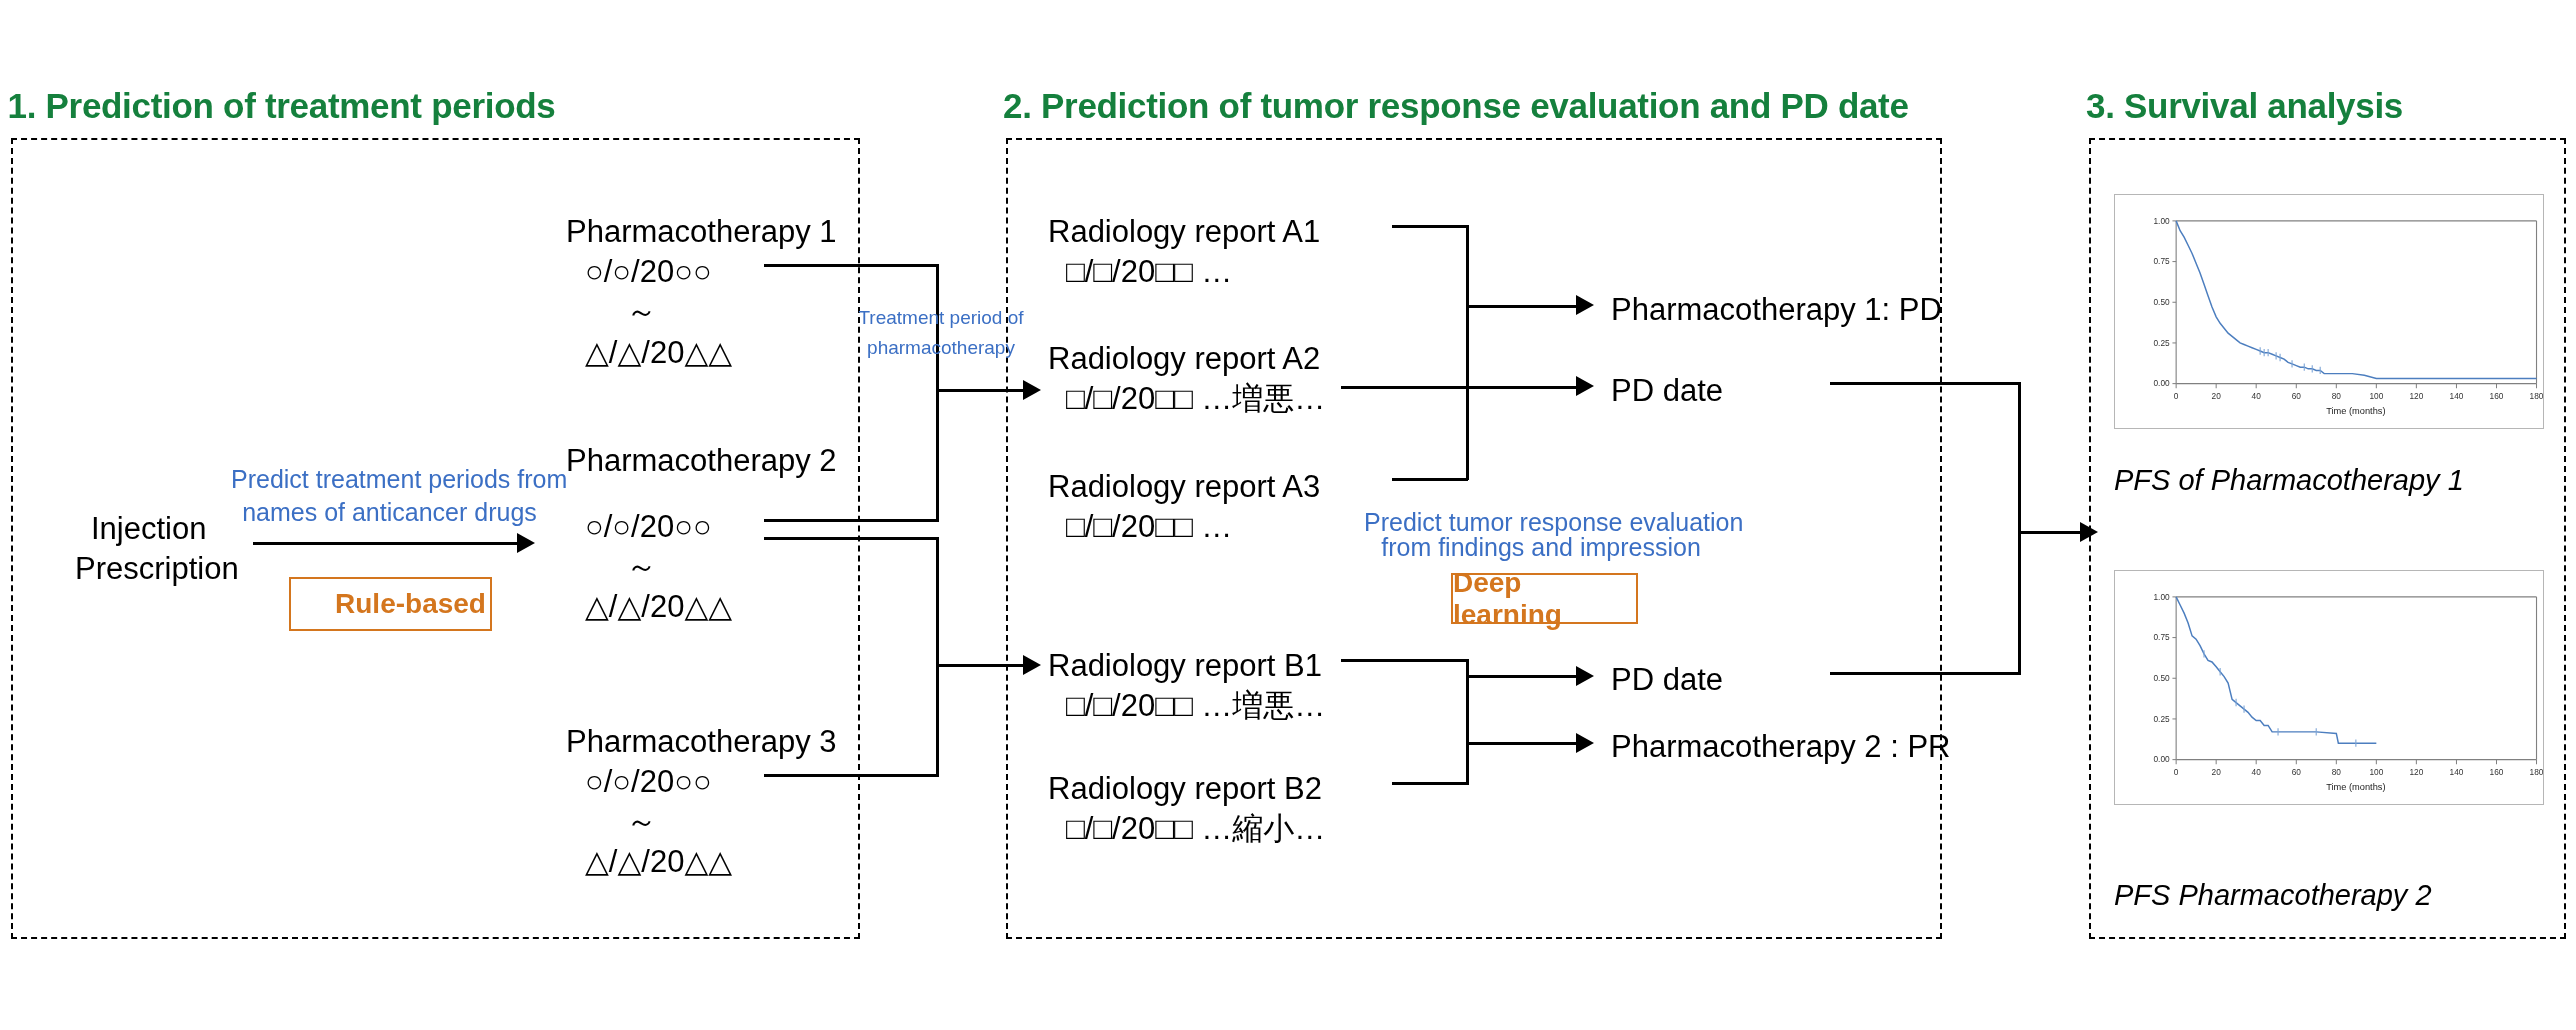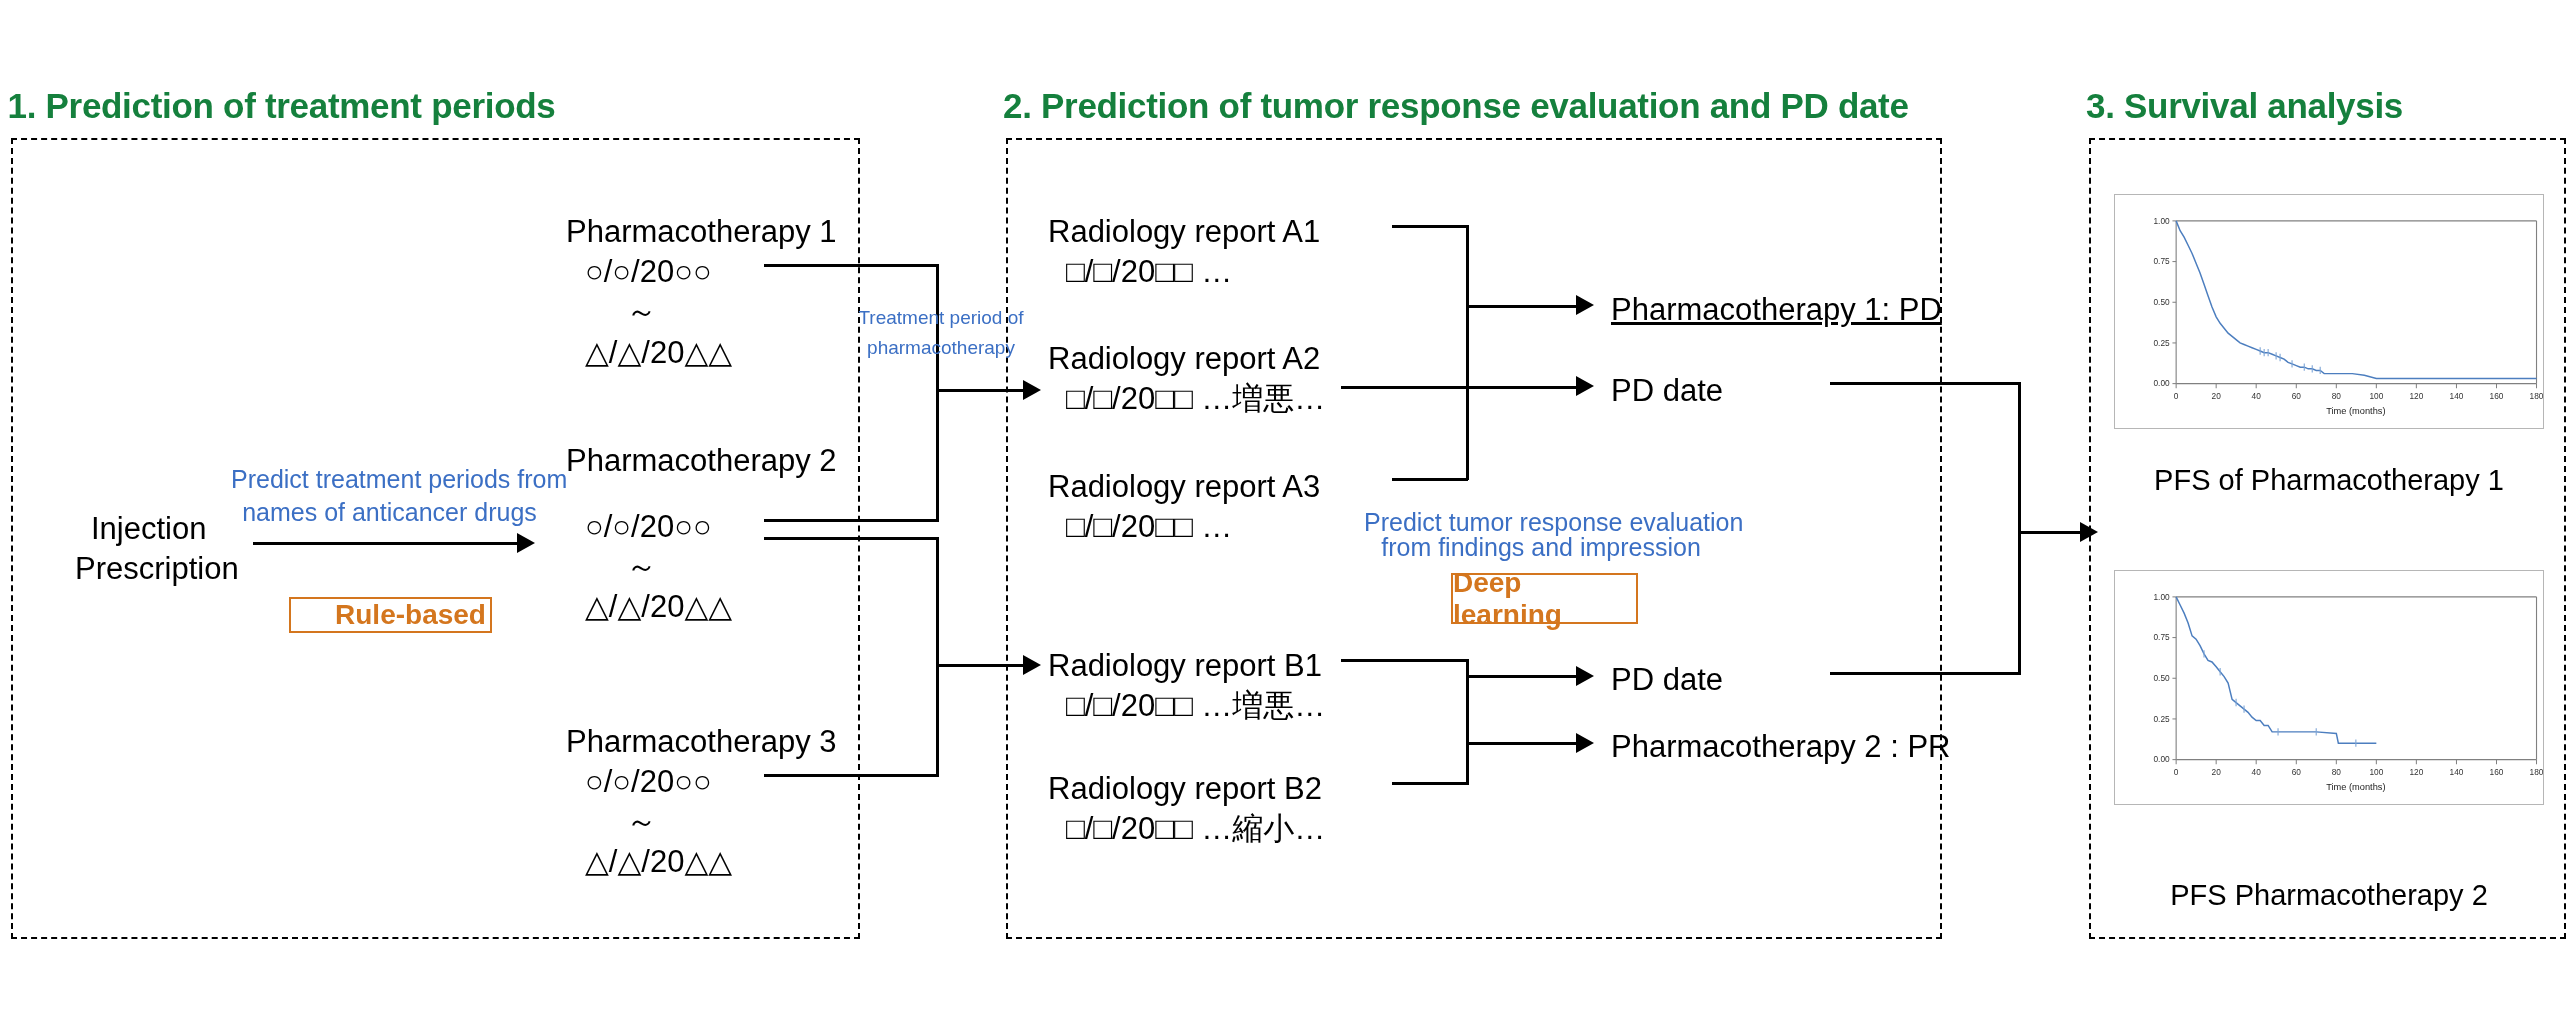"Pharmacotherapy 1: PD" div.txt { text-decoration: underline -> none }
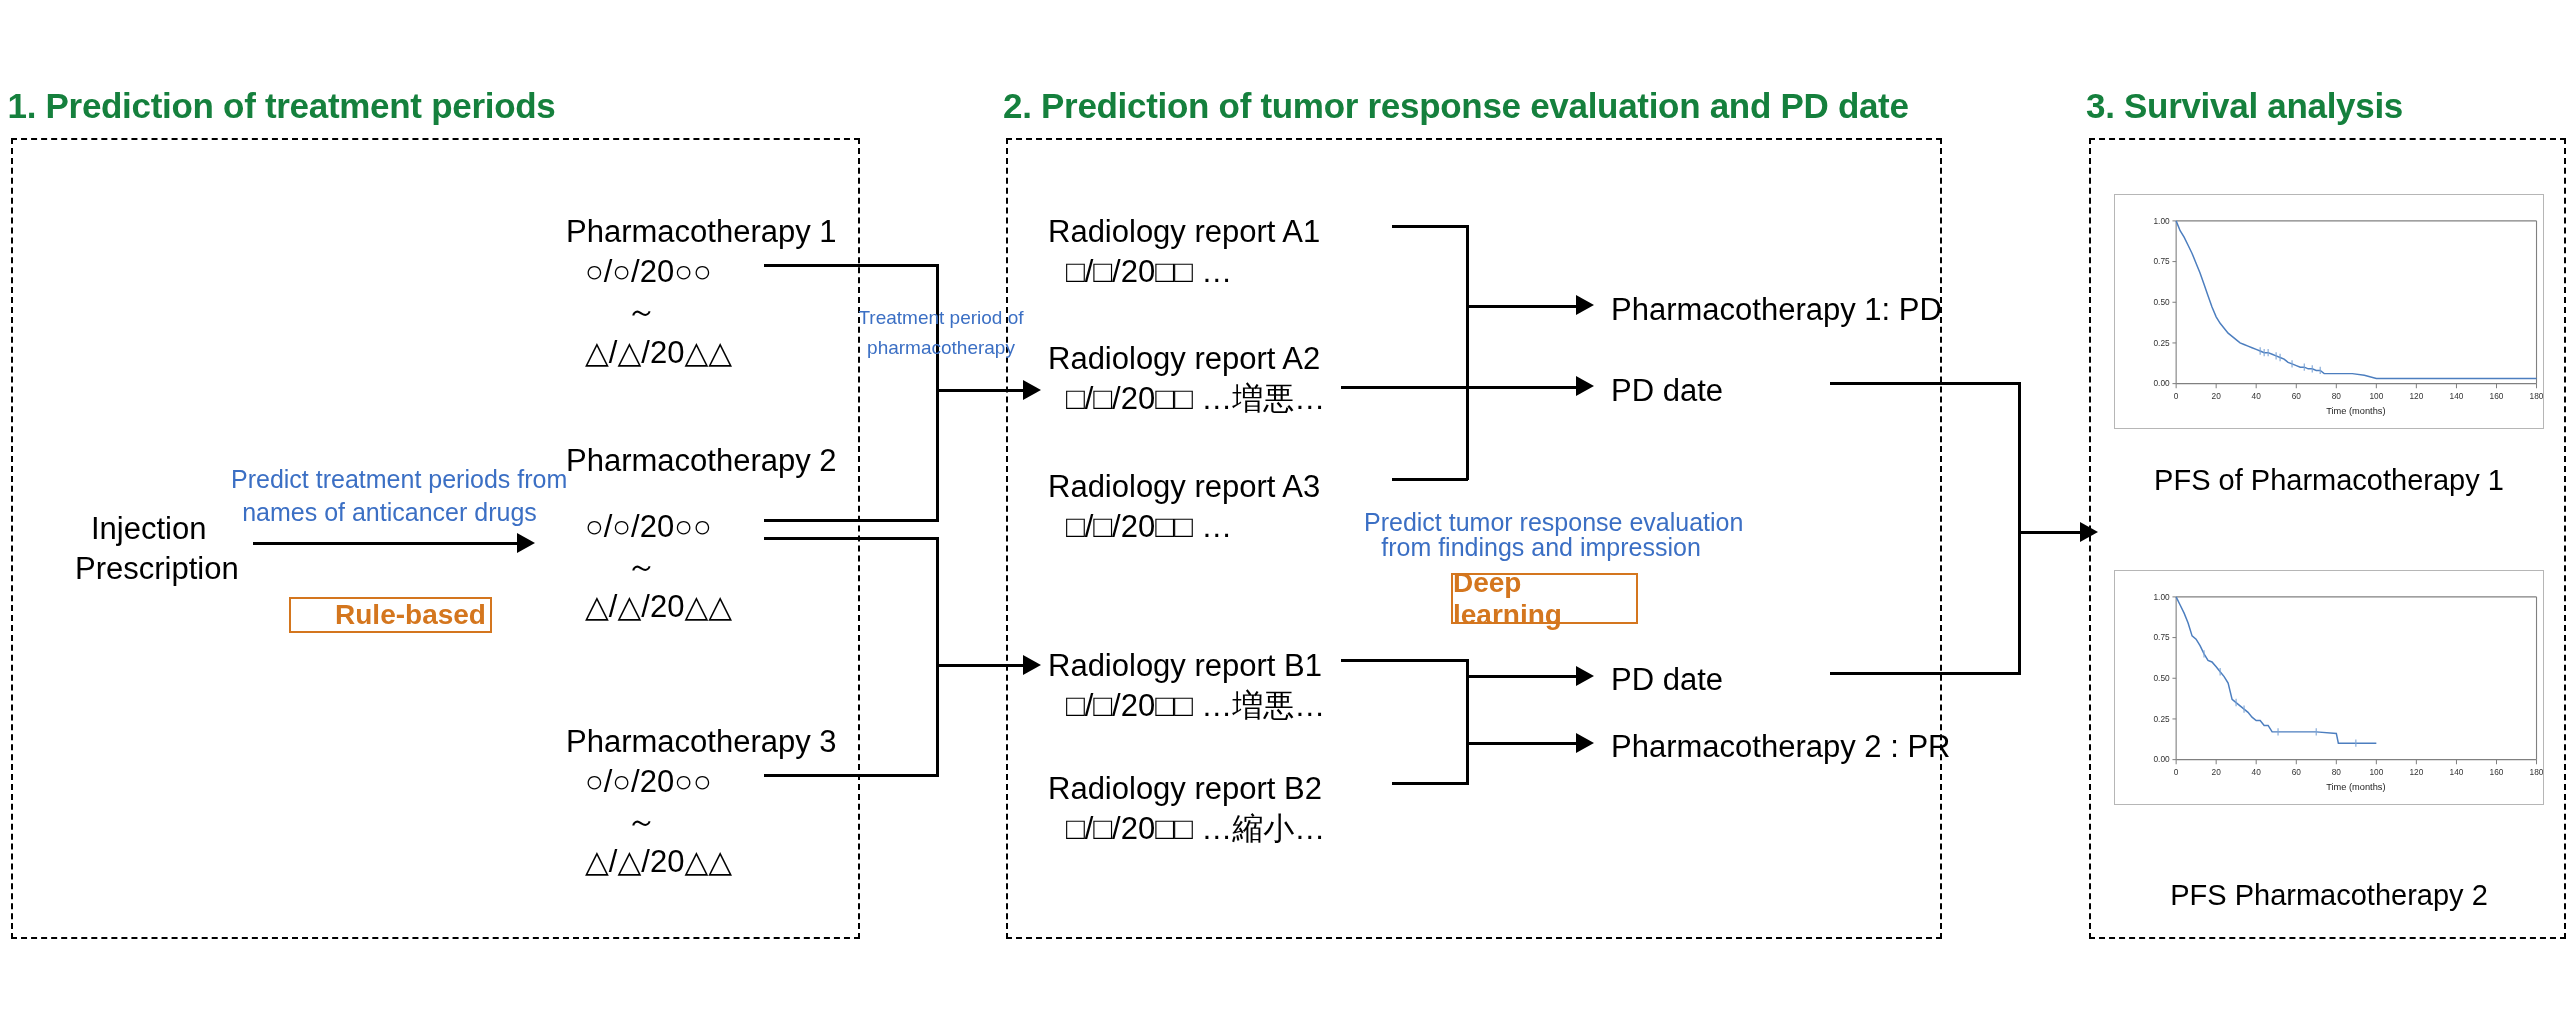"PFS of Pharmacotherapy 1" .caption { font-style: none -> italic; text-align: center -> left }
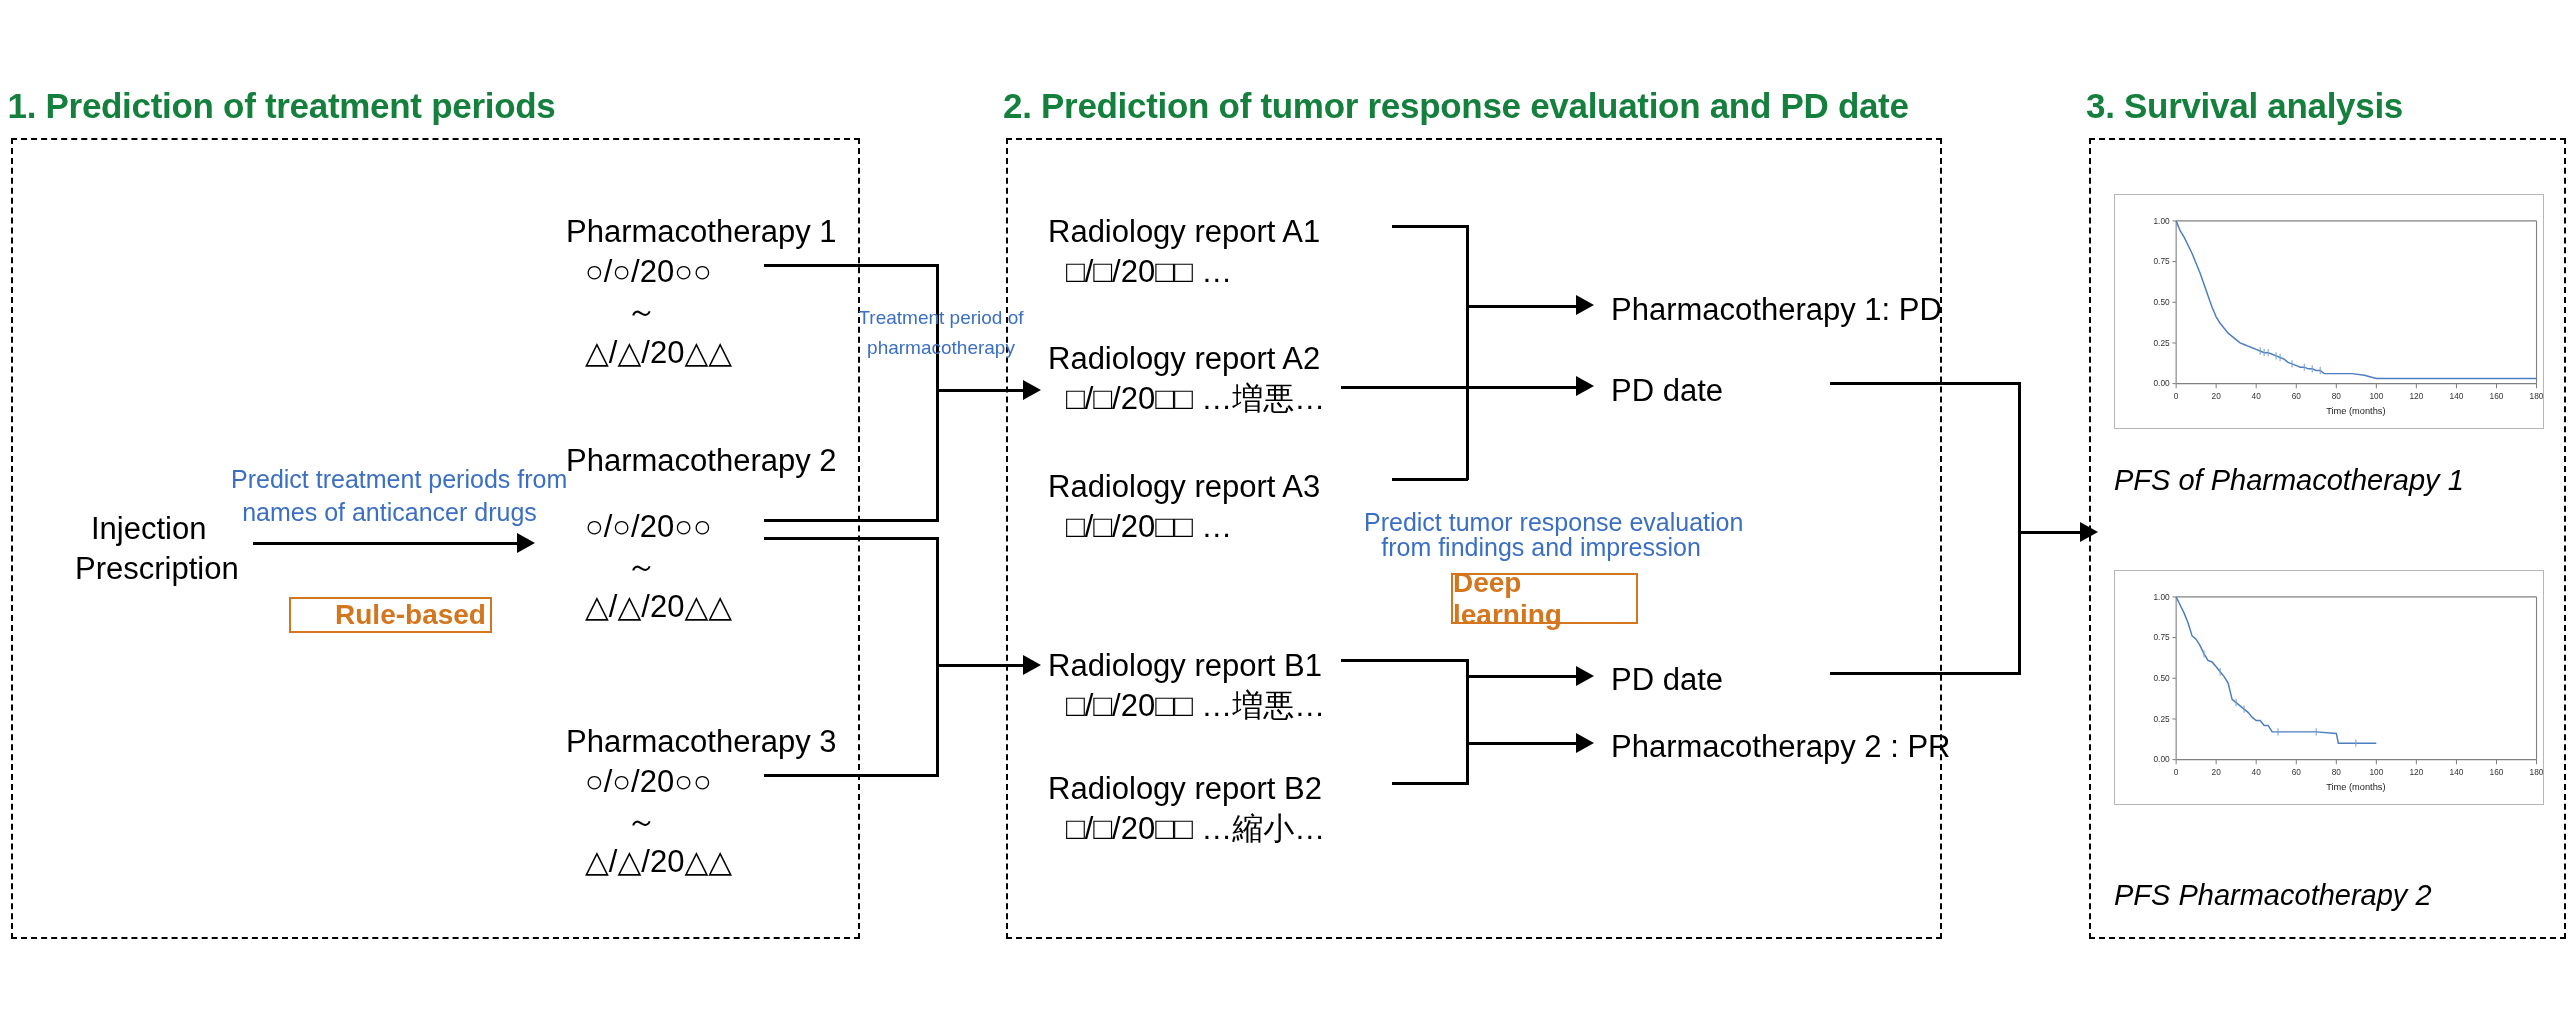"Rule-based" div.tag-box { height: 36px -> 54px; top: 597px -> 577px }
